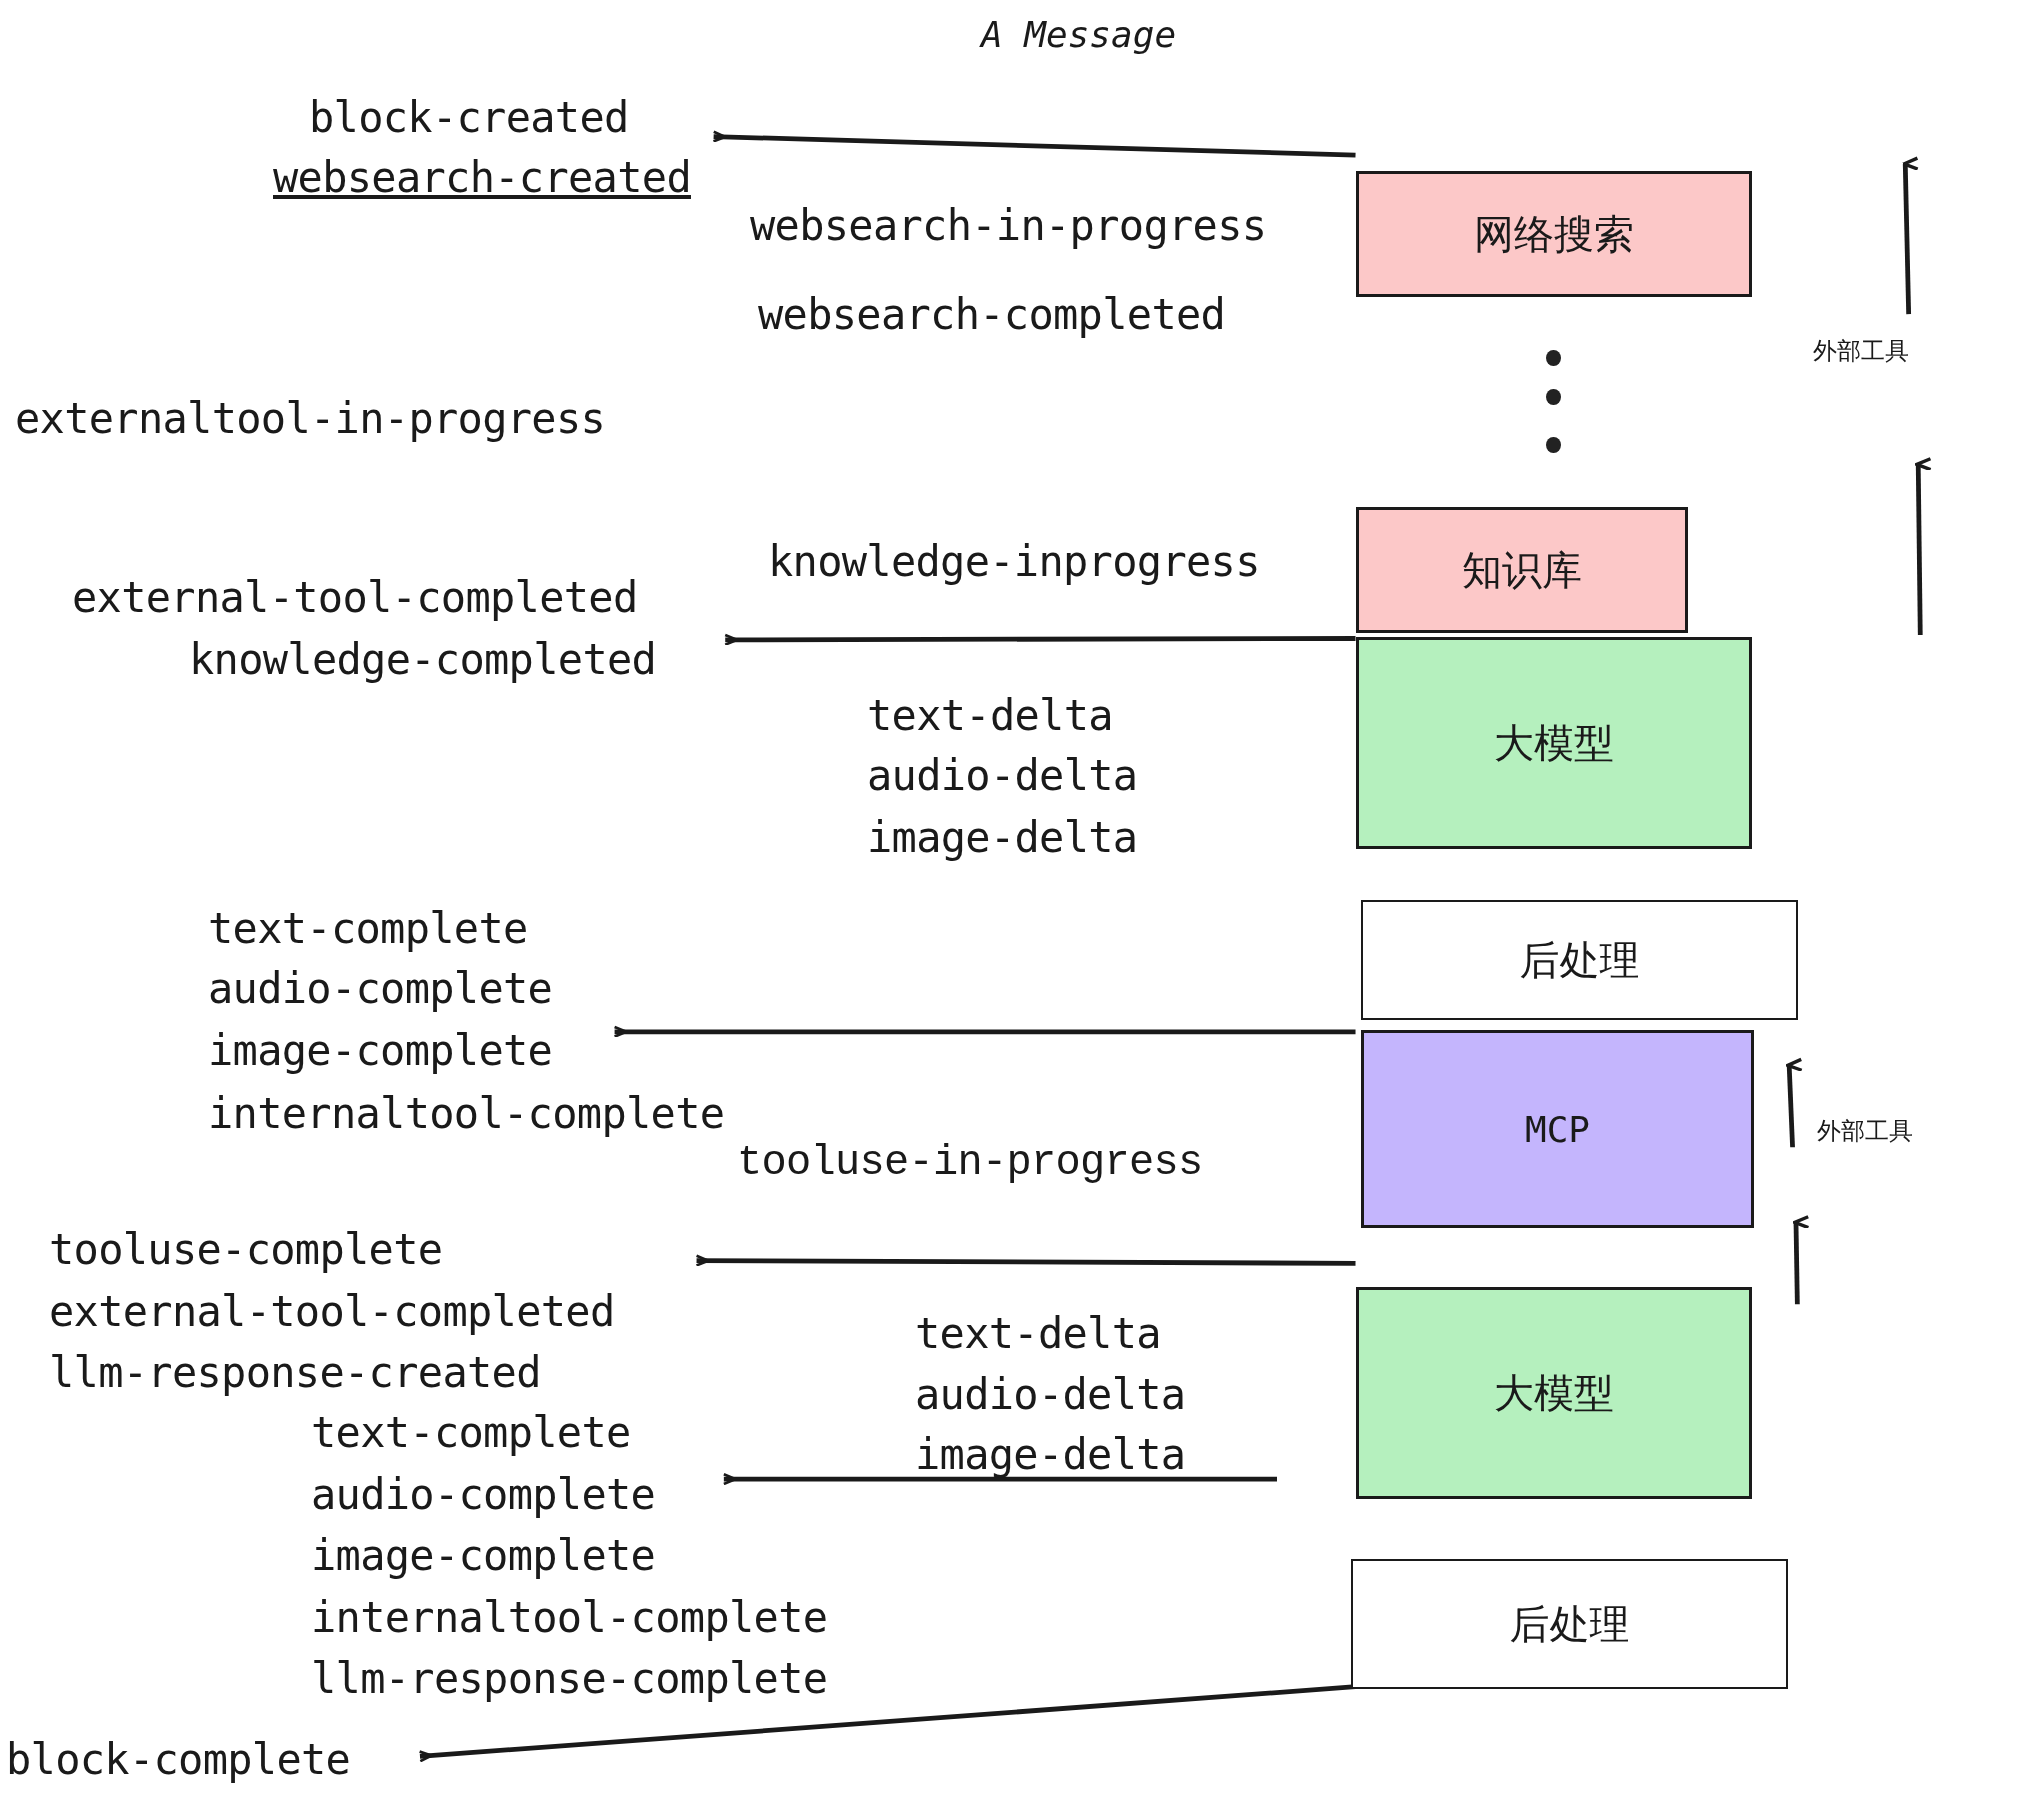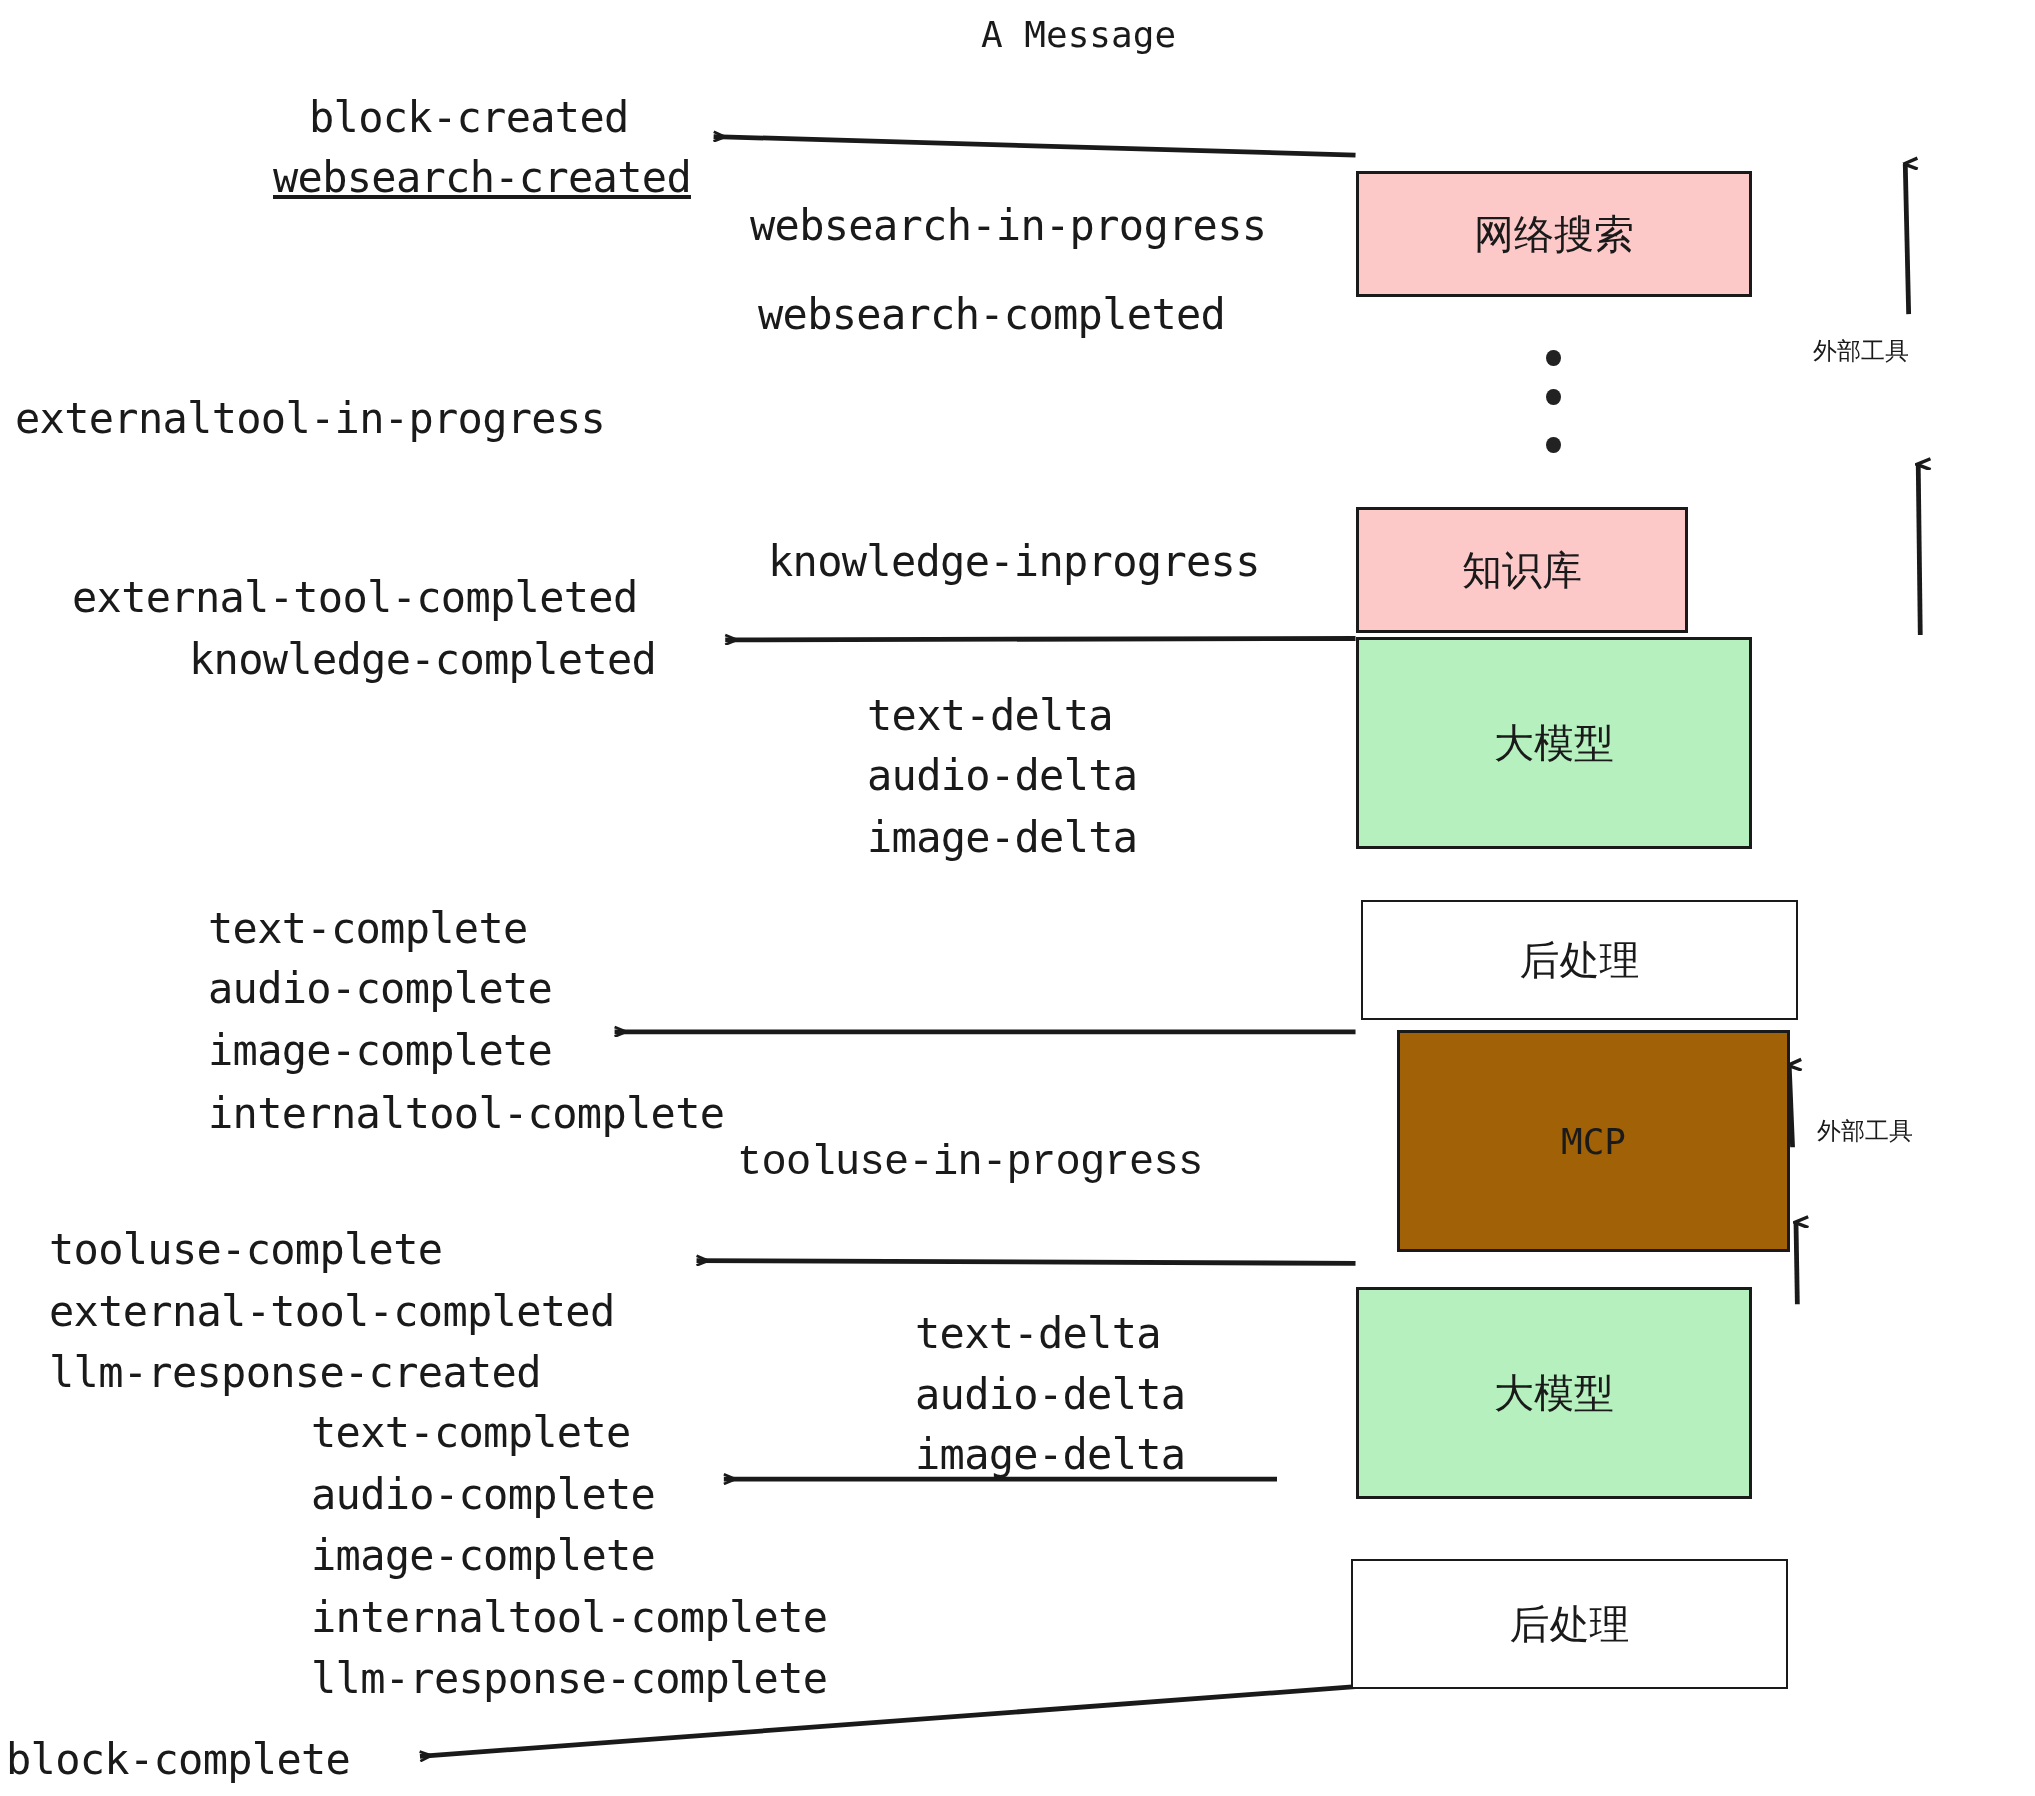"A Message" div.title { font-style: none -> italic }
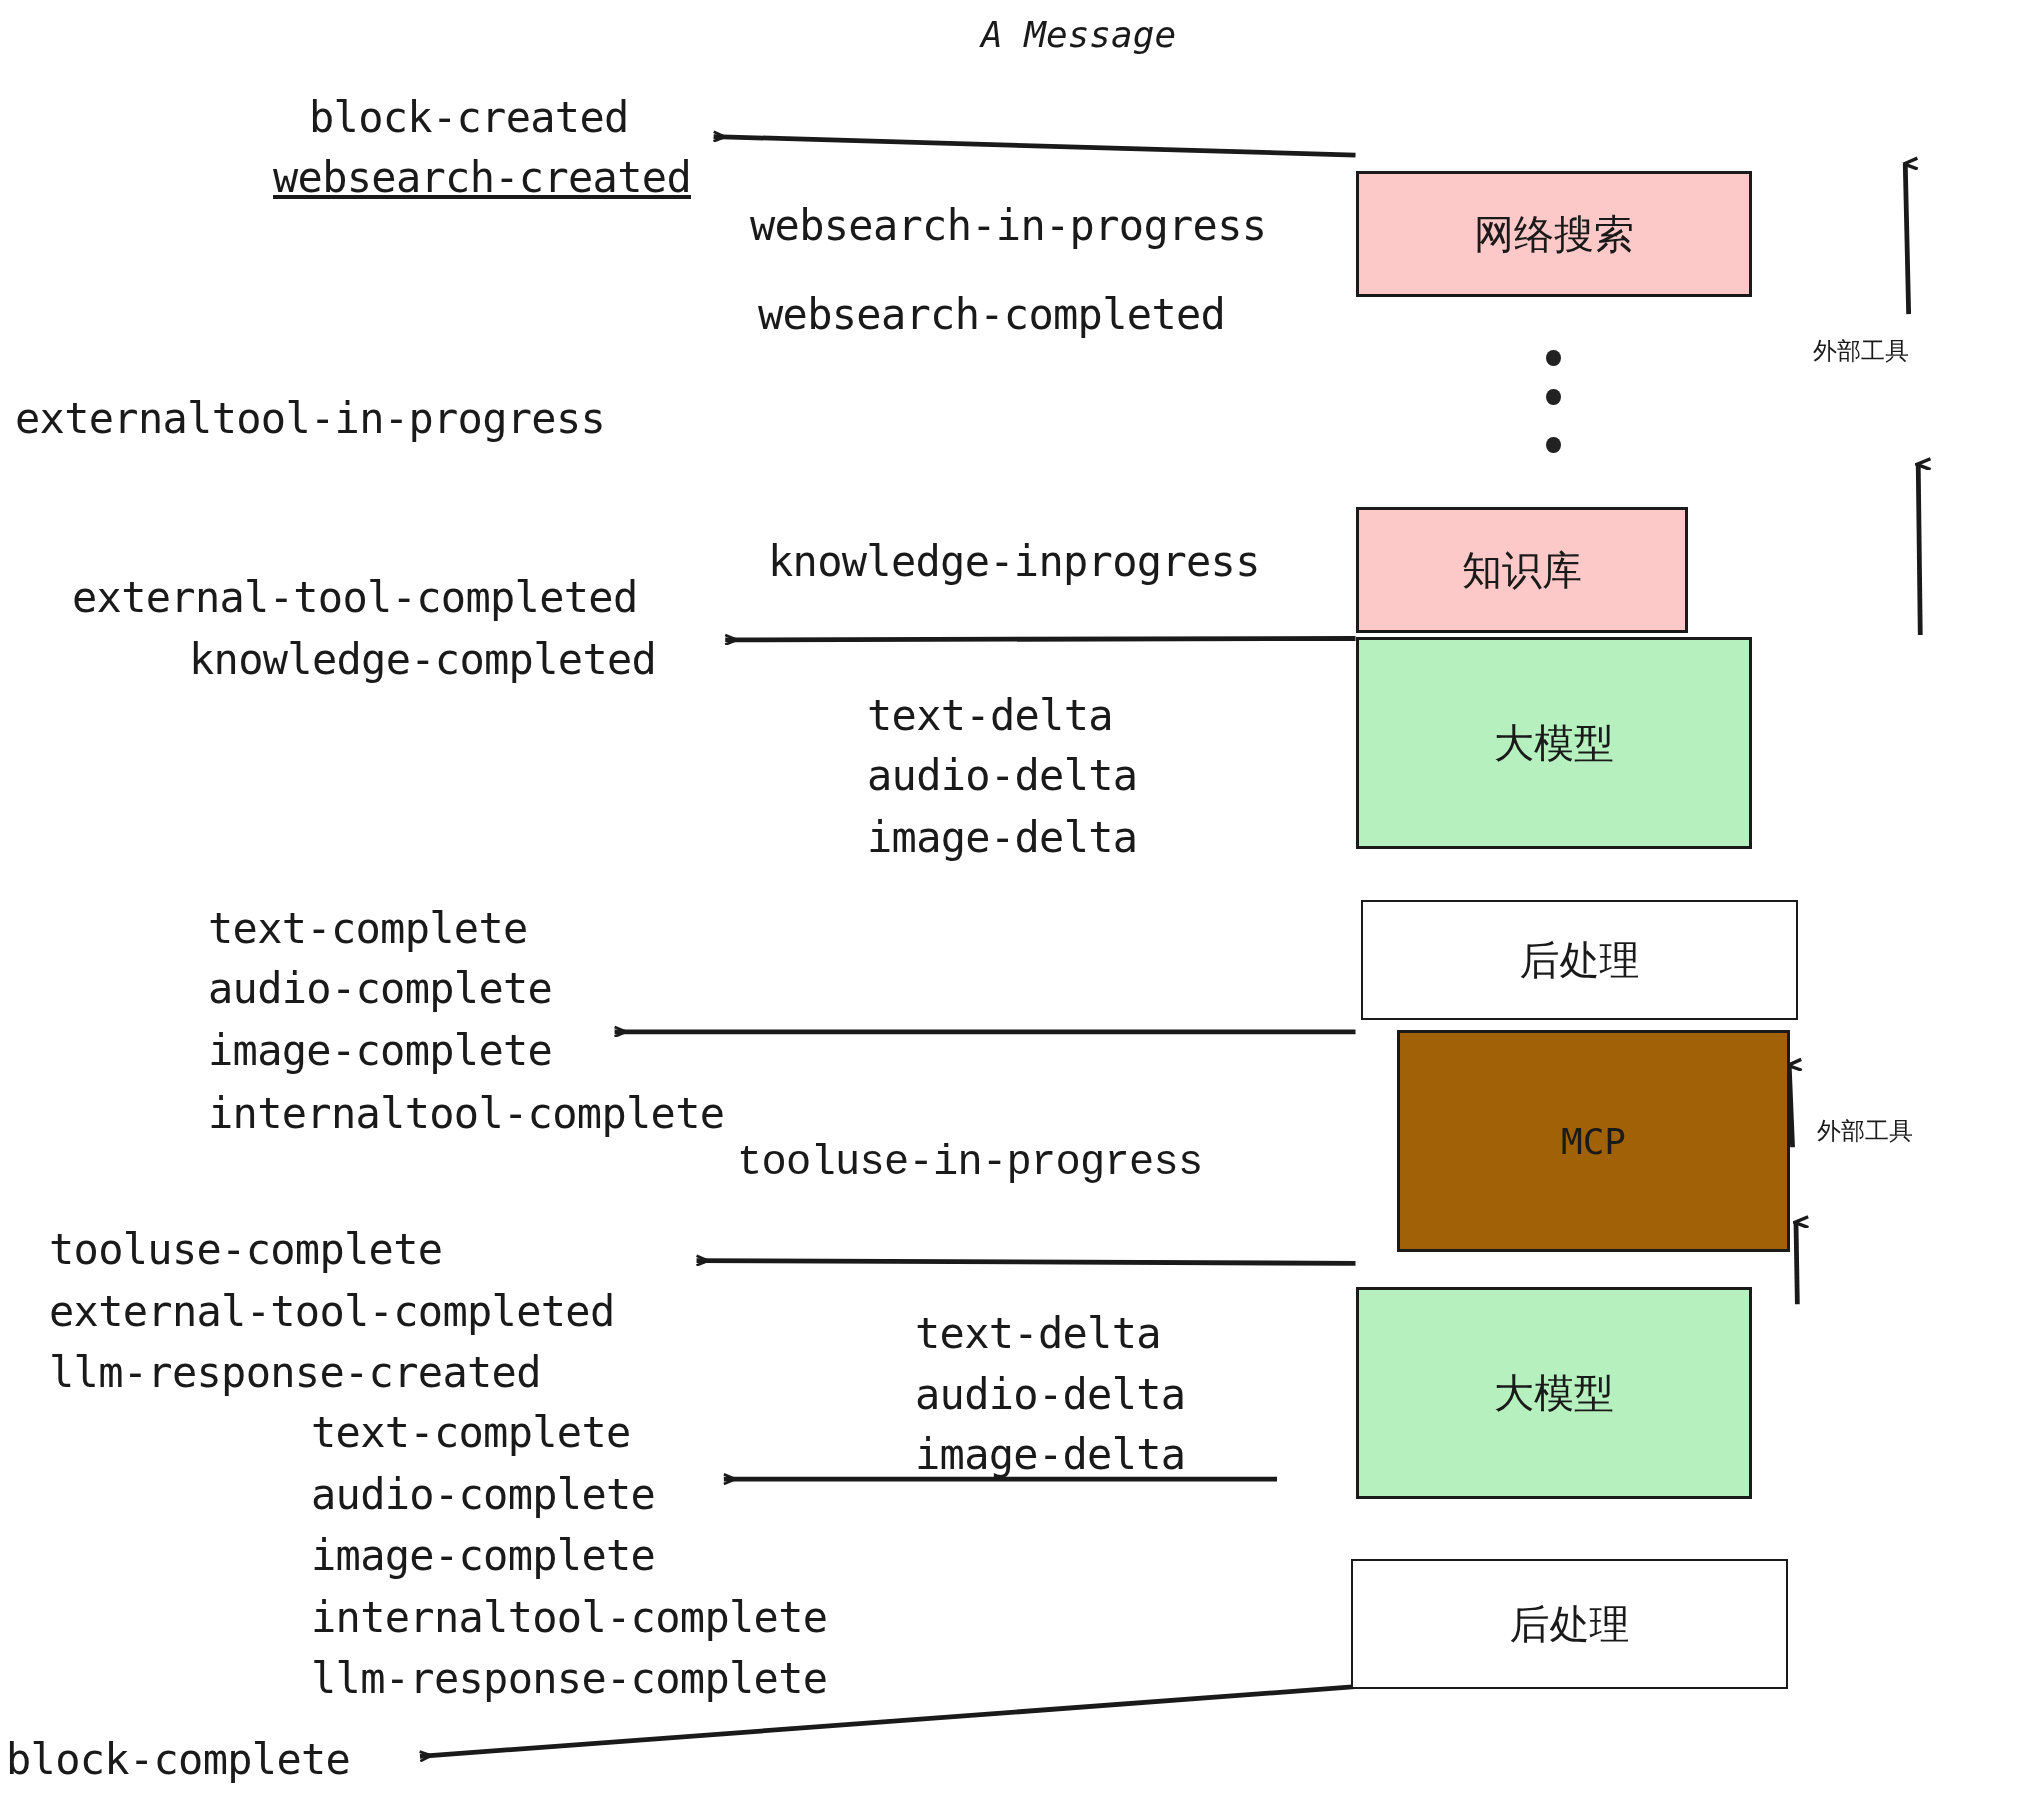"MCP" div.node { background: #a16207 -> #c4b5fd; height: 222px -> 198px; margin-left: 36px -> none }
